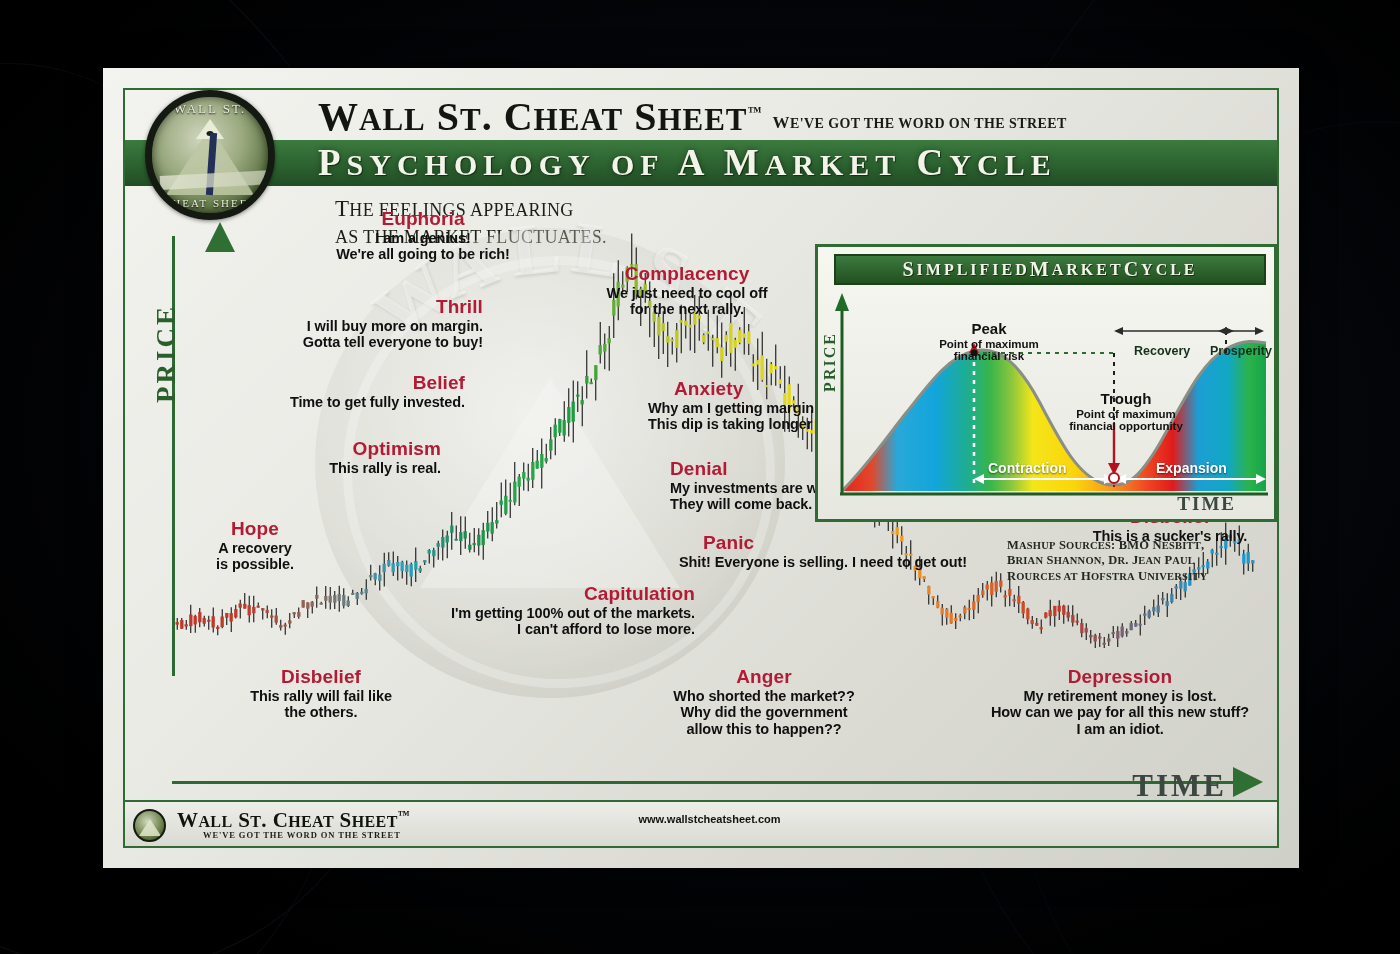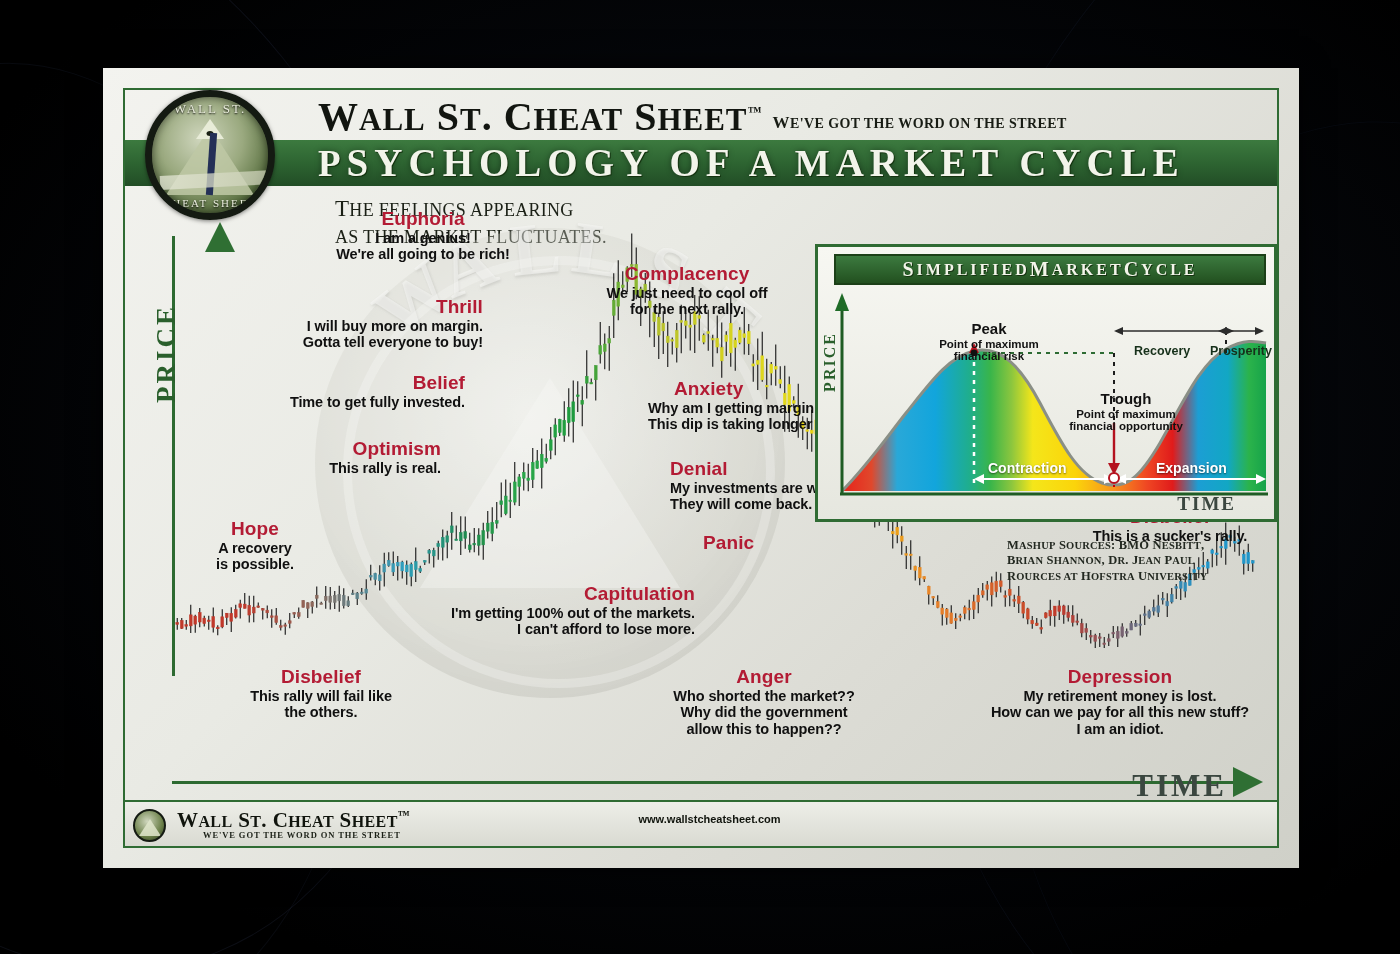"SYCHOLOGY" .greenband .bigtitle .sc { font-size: 39px -> 30px }
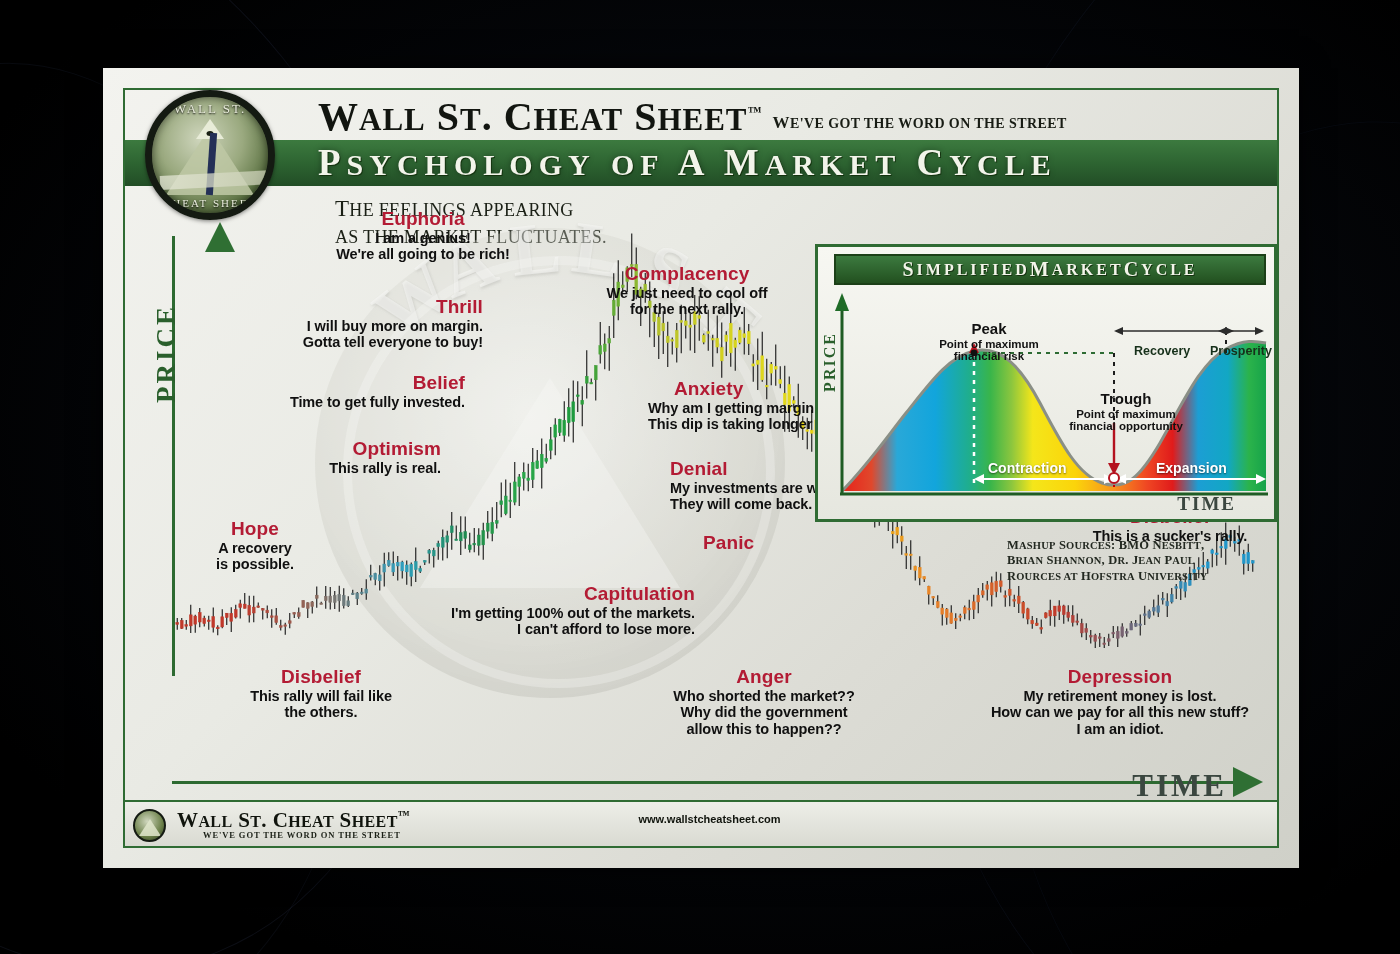"Shit! Everyone is selling. I" div.b { html: none -> <div>Shit! Everyone is selling. I need to get out!</div> }
